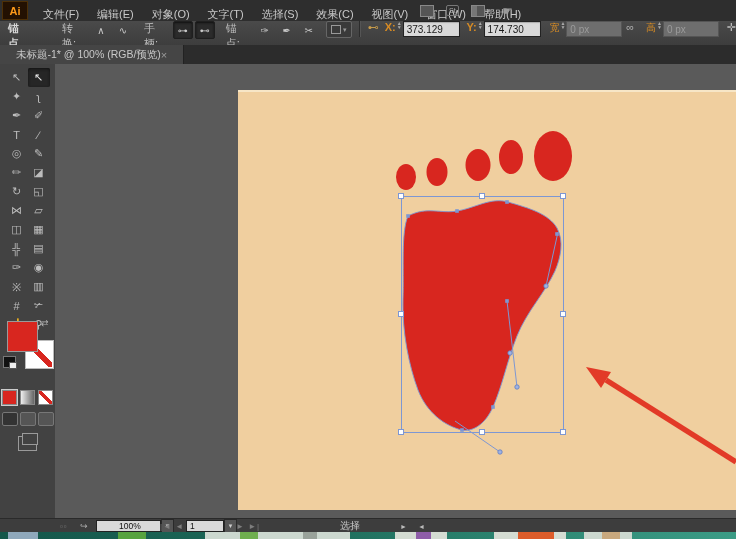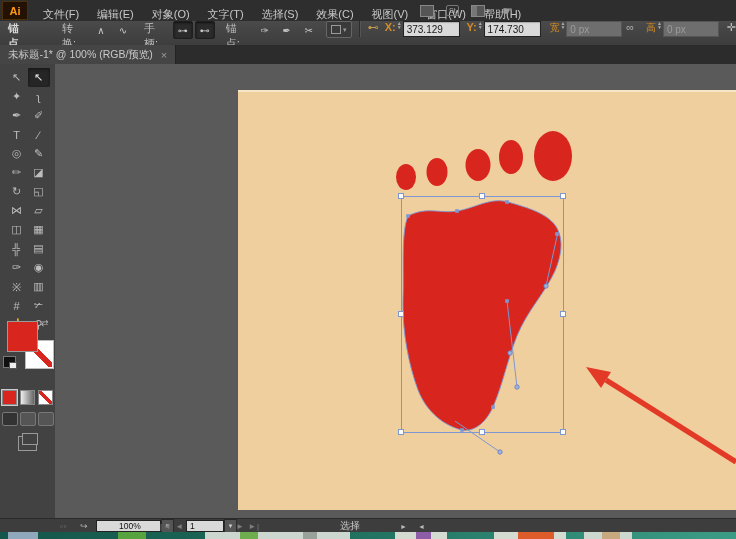"未标题-1* @ 100% (RGB/预览)" .doc-tab { gap: 8px -> none; padding: 0 8px -> 0 16px }
